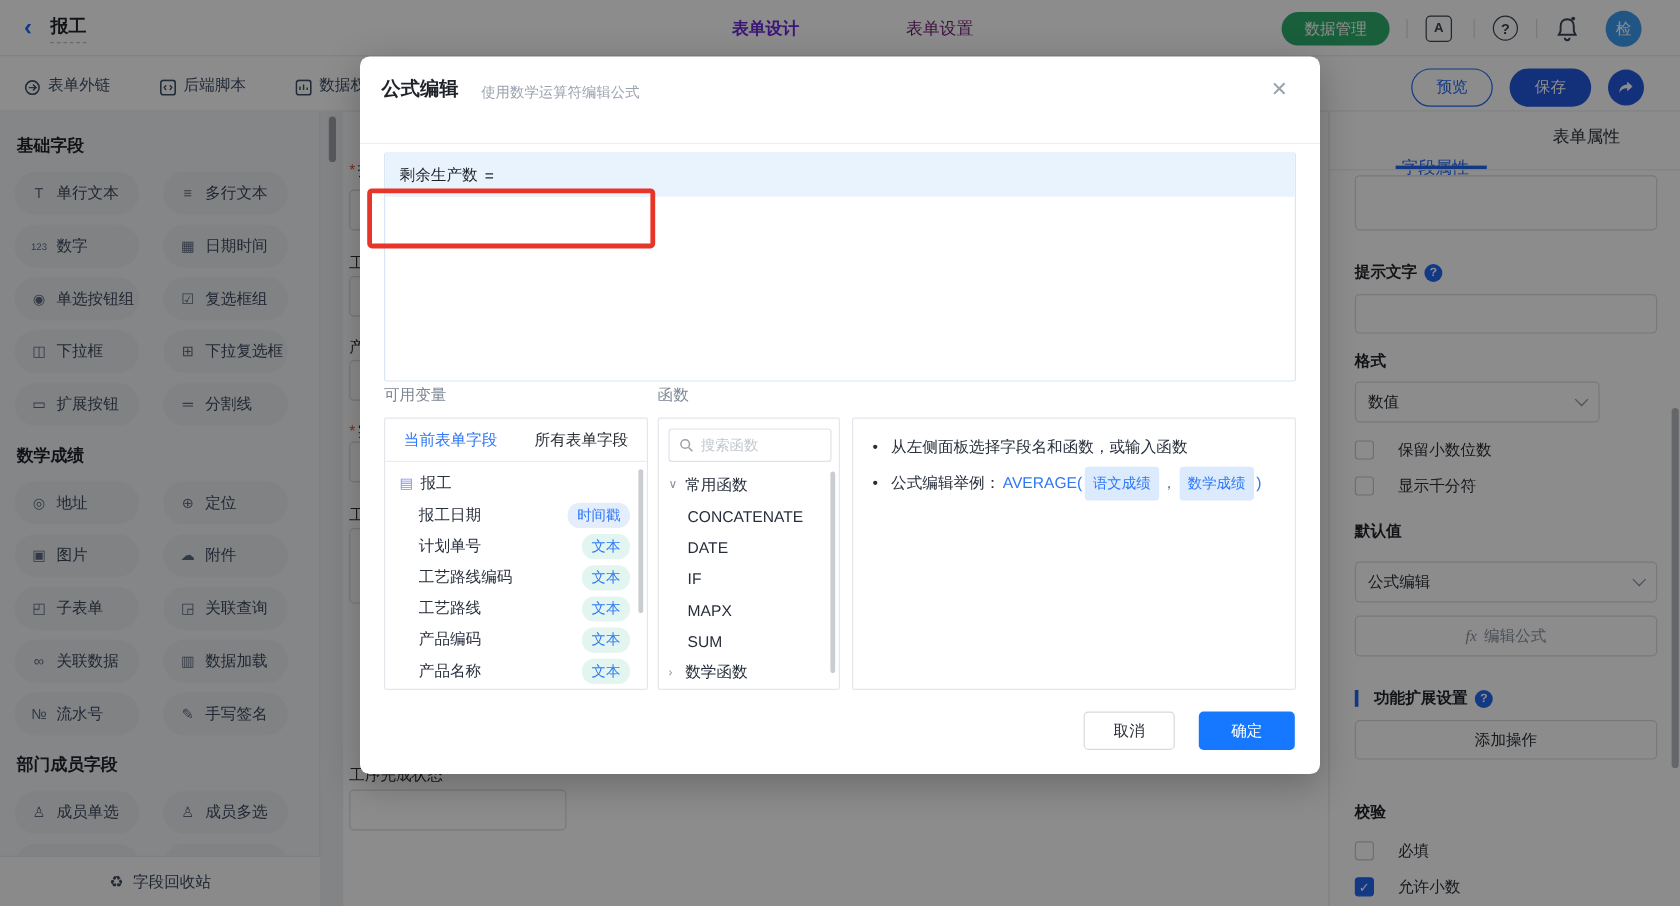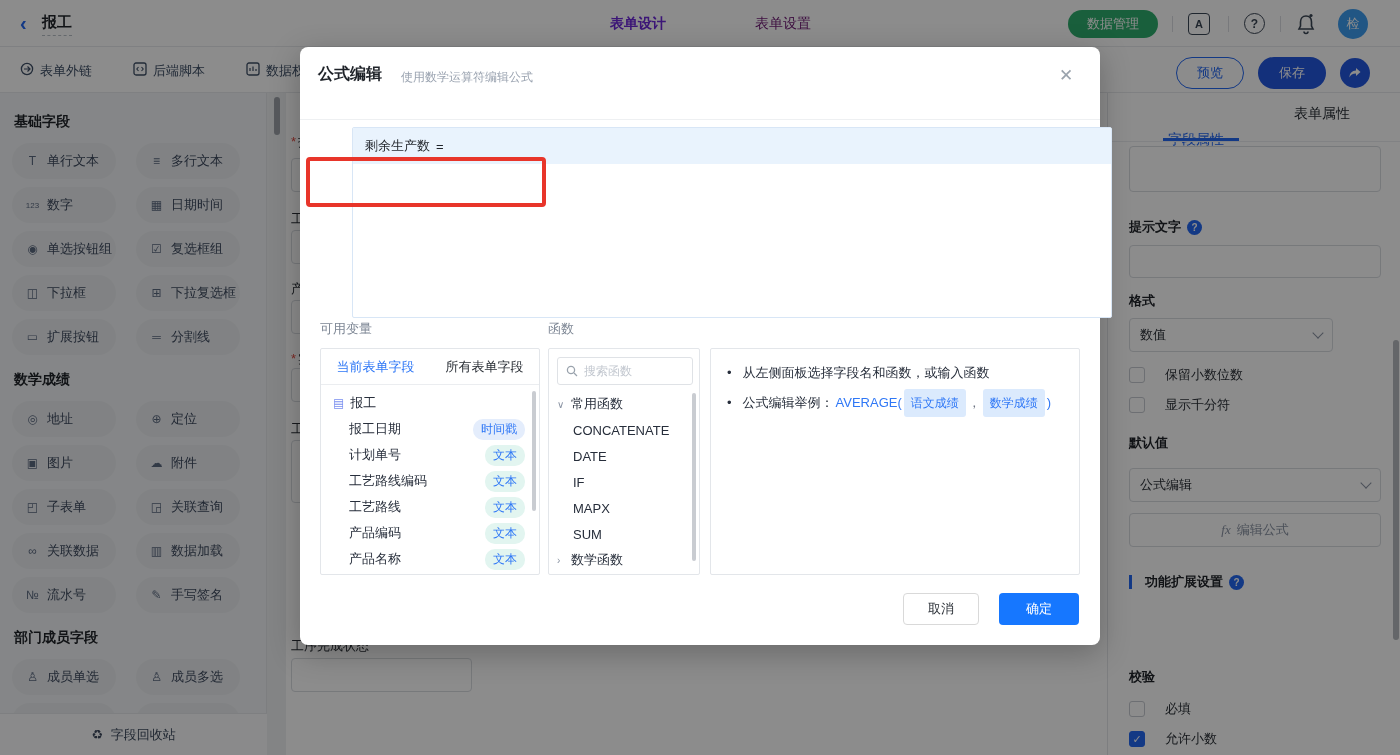"表单外链" .tb-item { align-items: flex-start -> flex-end }
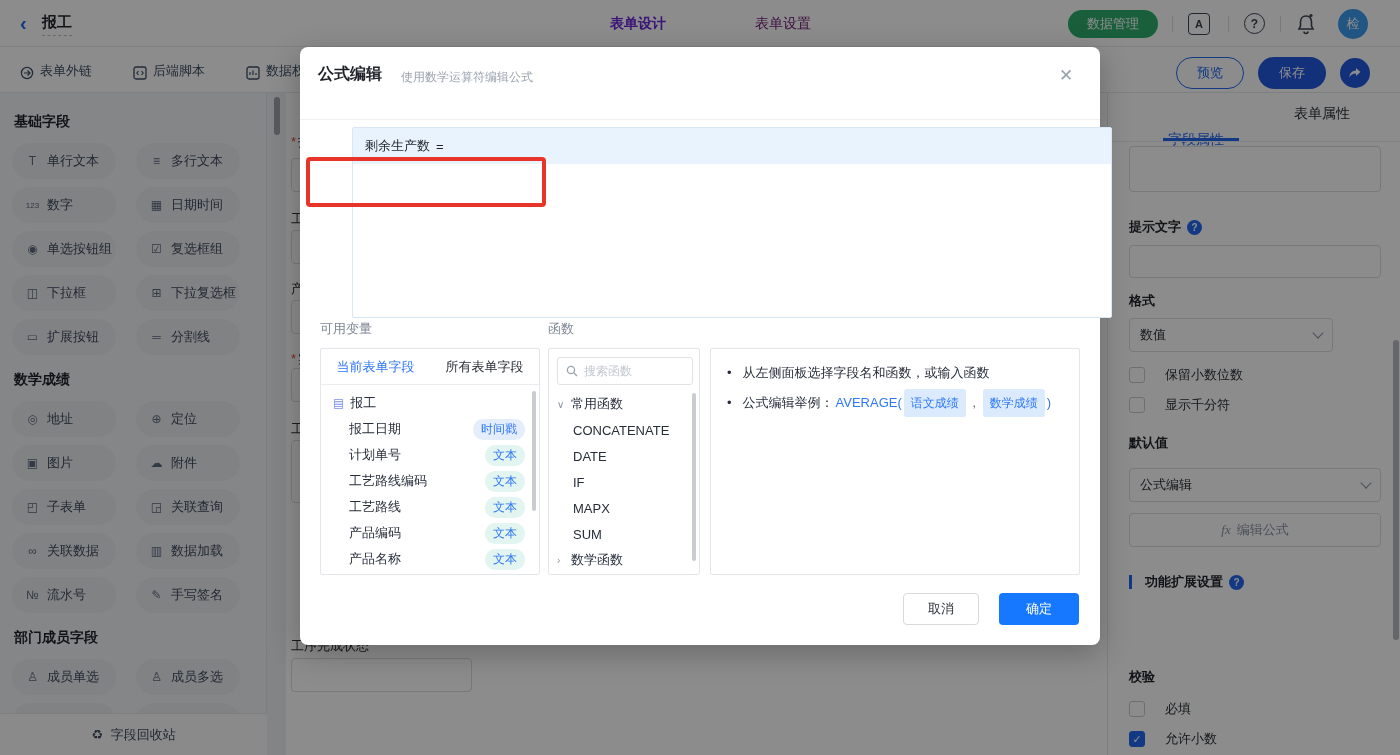"剩余生产数" #formula-box { margin-left: 32px -> none }
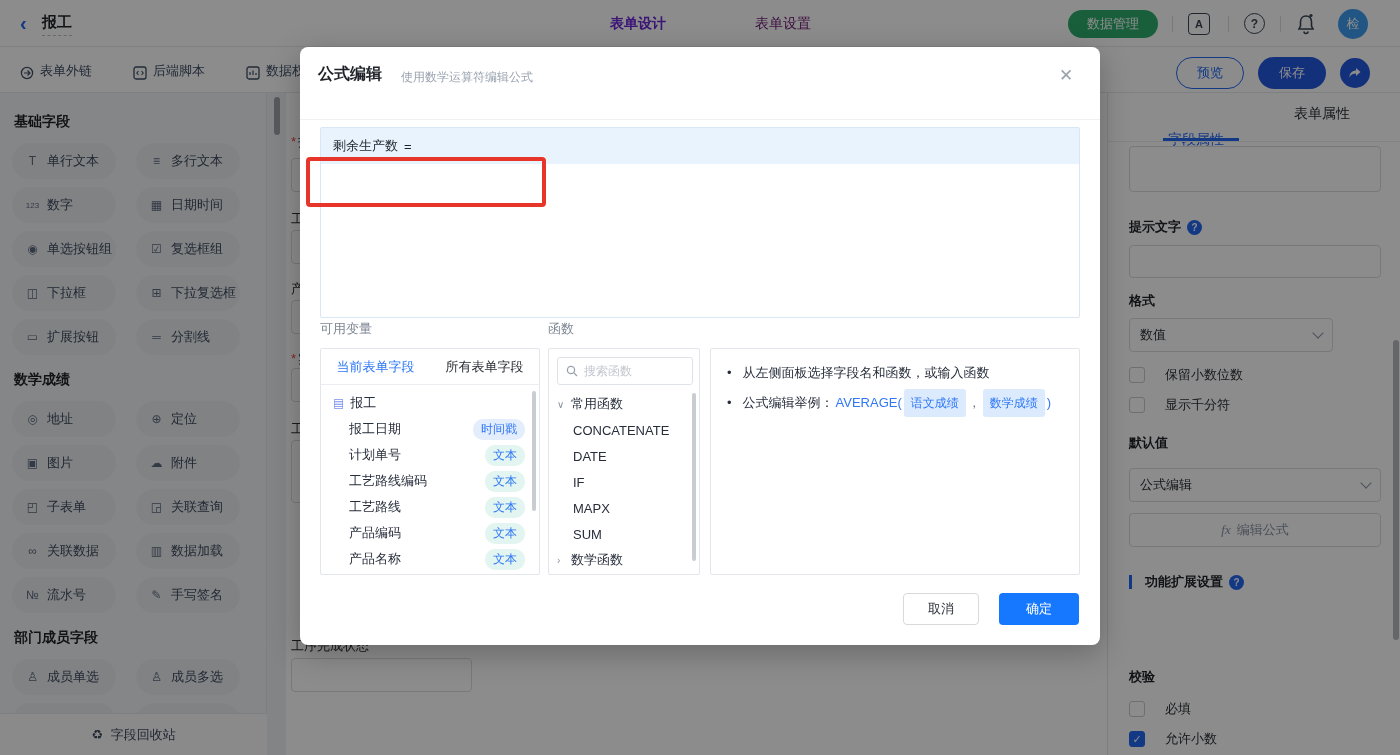"添加操作" div.abs { html: none -> <div> <span>添加操作</span> </div> }
